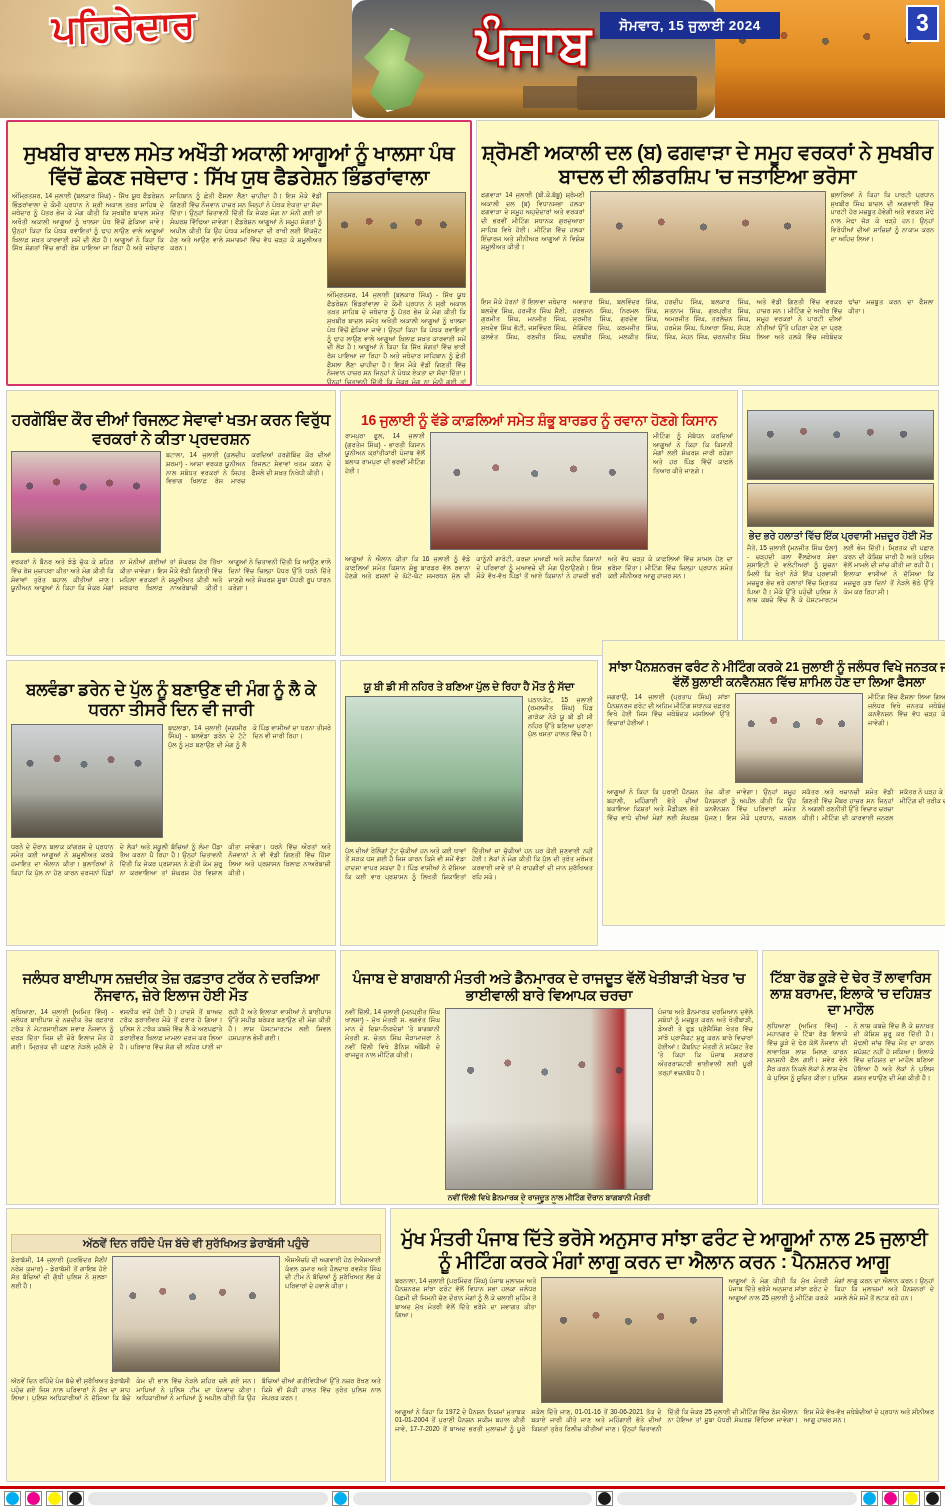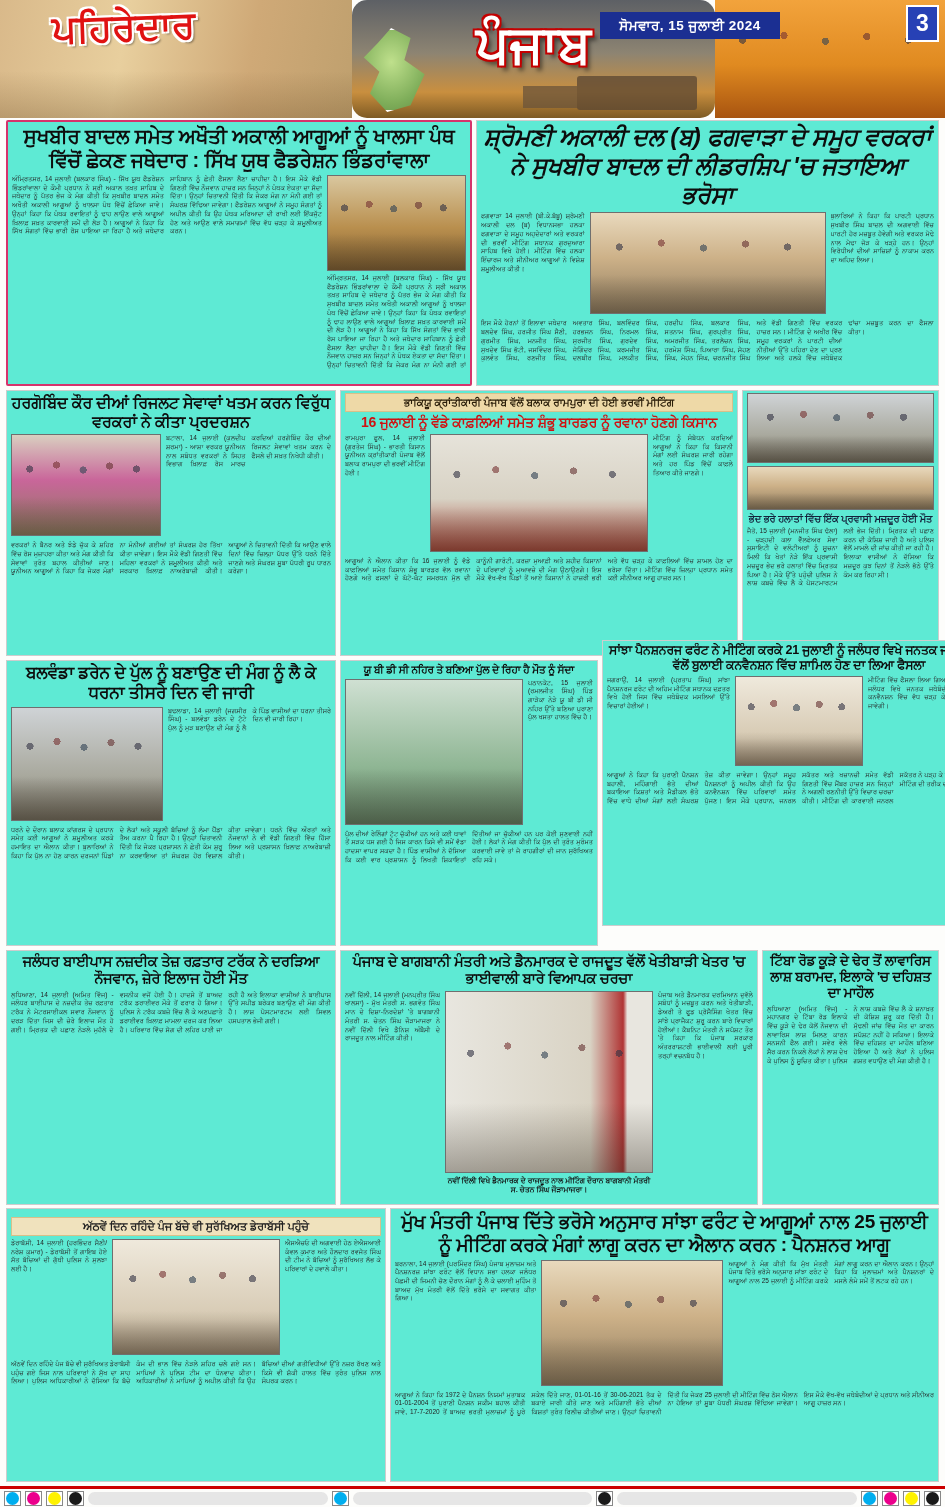"ਸੁਖਬੀਰ ਬਾਦਲ ਸਮੇਤ ਅਖੌਤੀ ਅਕਾਲੀ" .art { background: #5eead4 -> #fef9c3; padding: 2px 4px -> 19px 4px }
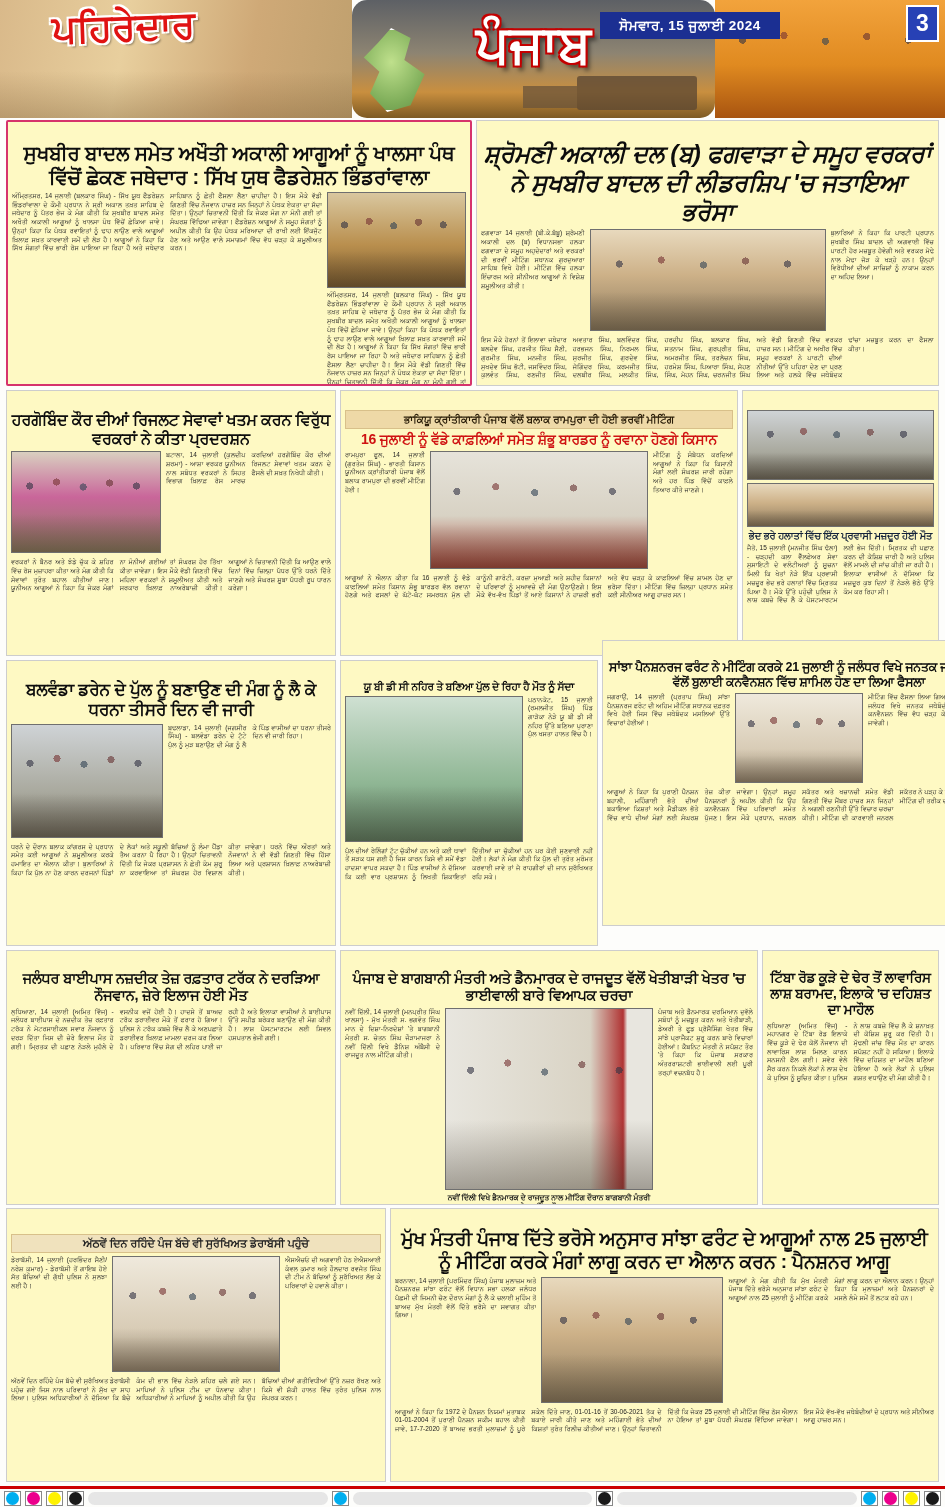"ਸ਼੍ਰੋਮਣੀ ਅਕਾਲੀ ਦਲ (ਬ) ਫਗਵਾੜਾ" div.hl { font-size: 24px -> 20px; font-style: italic -> none }
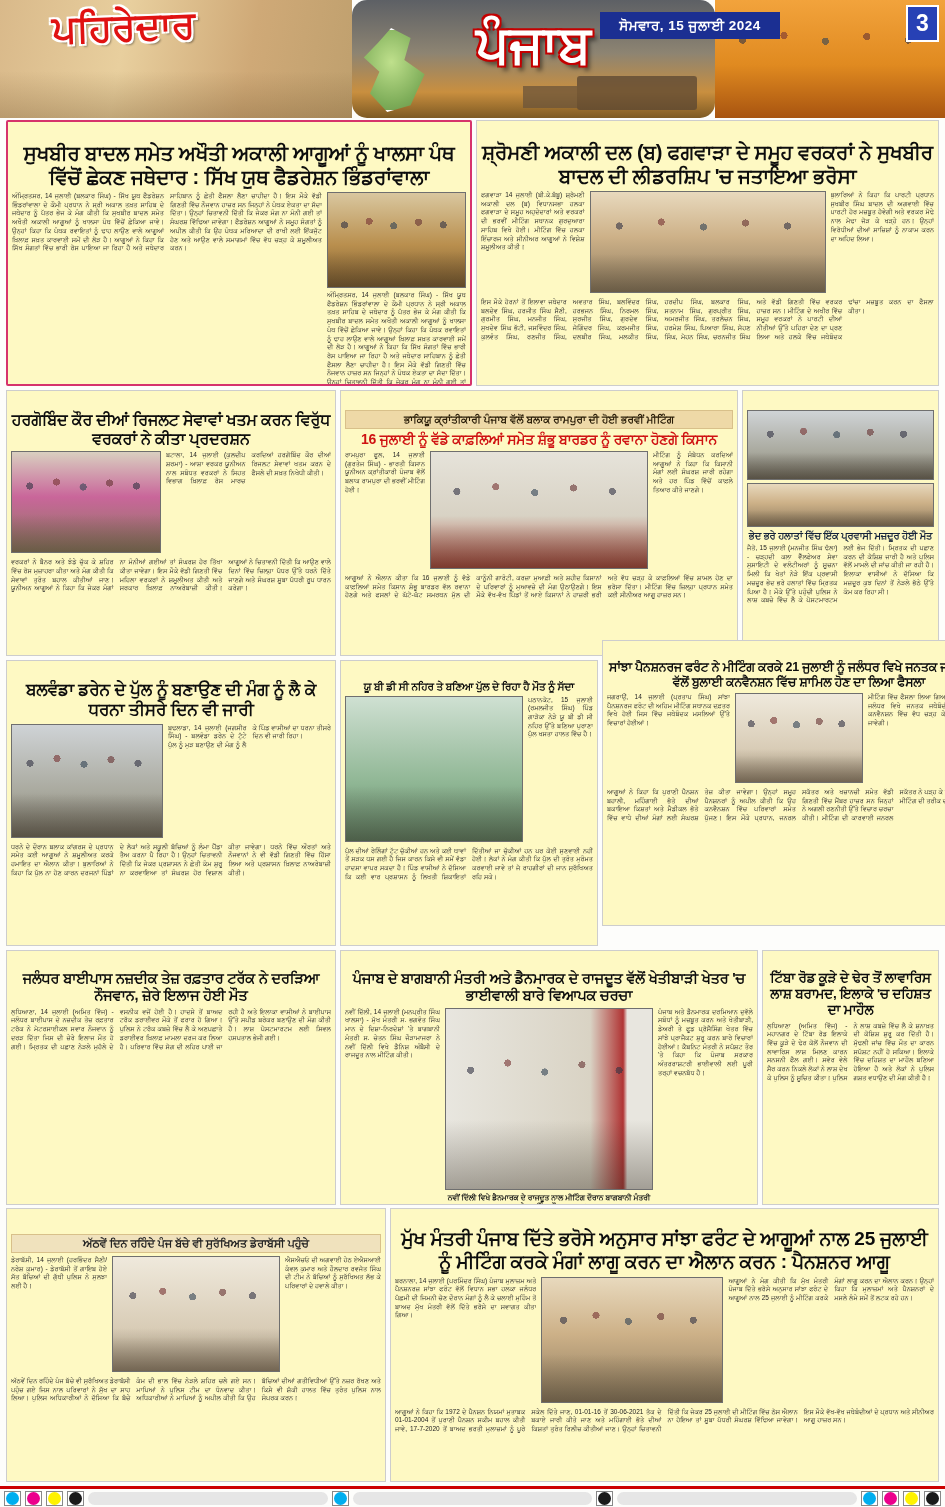"ਭਾਕਿਯੂ ਕ੍ਰਾਂਤੀਕਾਰੀ ਪੰਜਾਬ ਵੱਲੋਂ ਬਲਾਕ" div.kicker { html: <div>ਭਾਕਿਯੂ ਕ੍ਰਾਂਤੀਕਾਰੀ ਪੰਜਾਬ ਵੱਲੋਂ ਬਲਾਕ ਰਾਮਪੁਰਾ ਦੀ ਹੋਈ ਭਰਵੀਂ ਮੀਟਿੰਗ</div> -> none }
